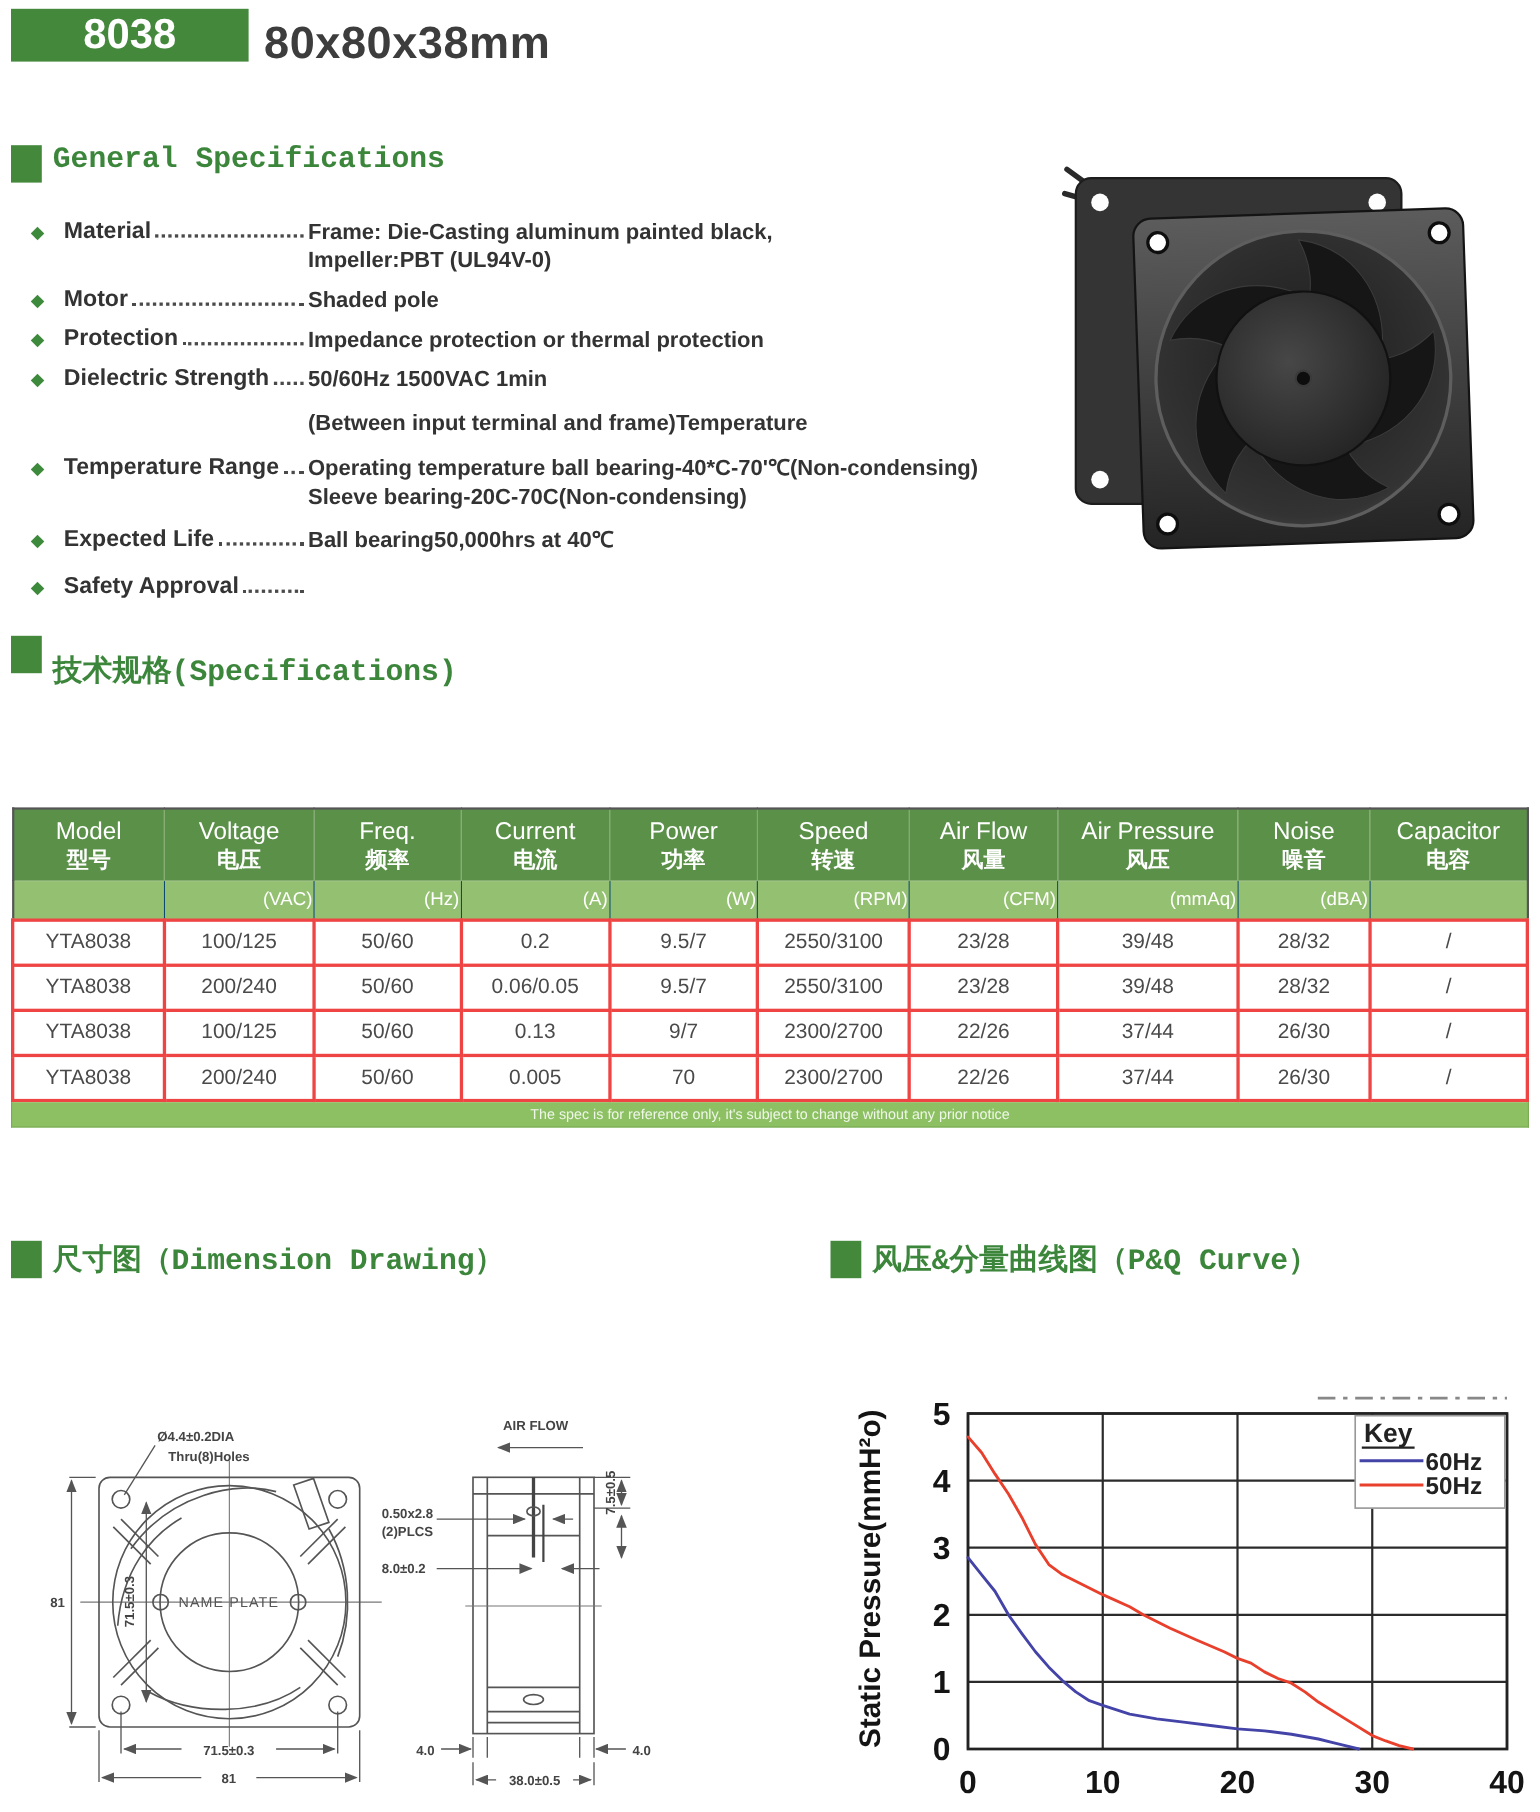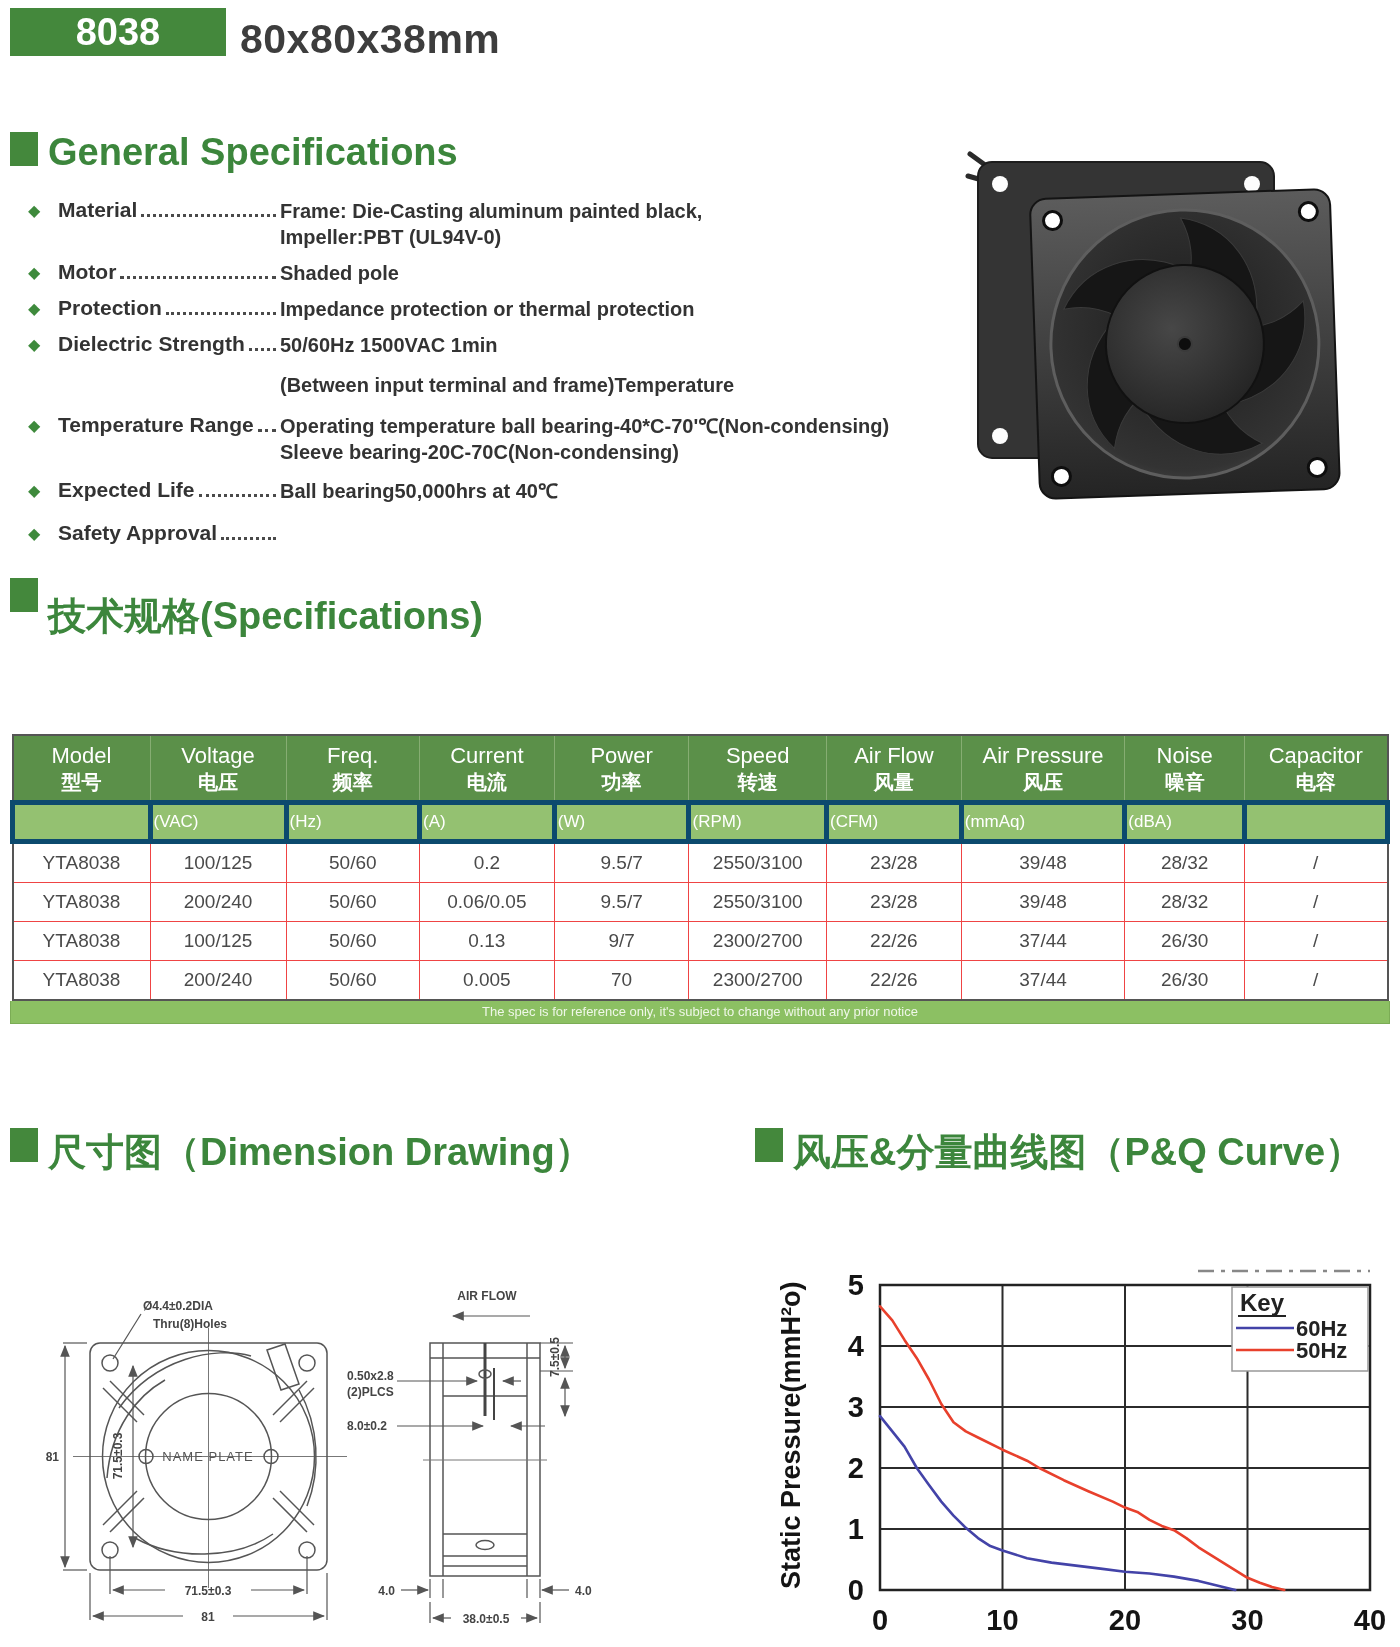"General Specifications" .section-title { font-family: none -> Liberation Mono, monospace; font-size: 38px -> 27px }
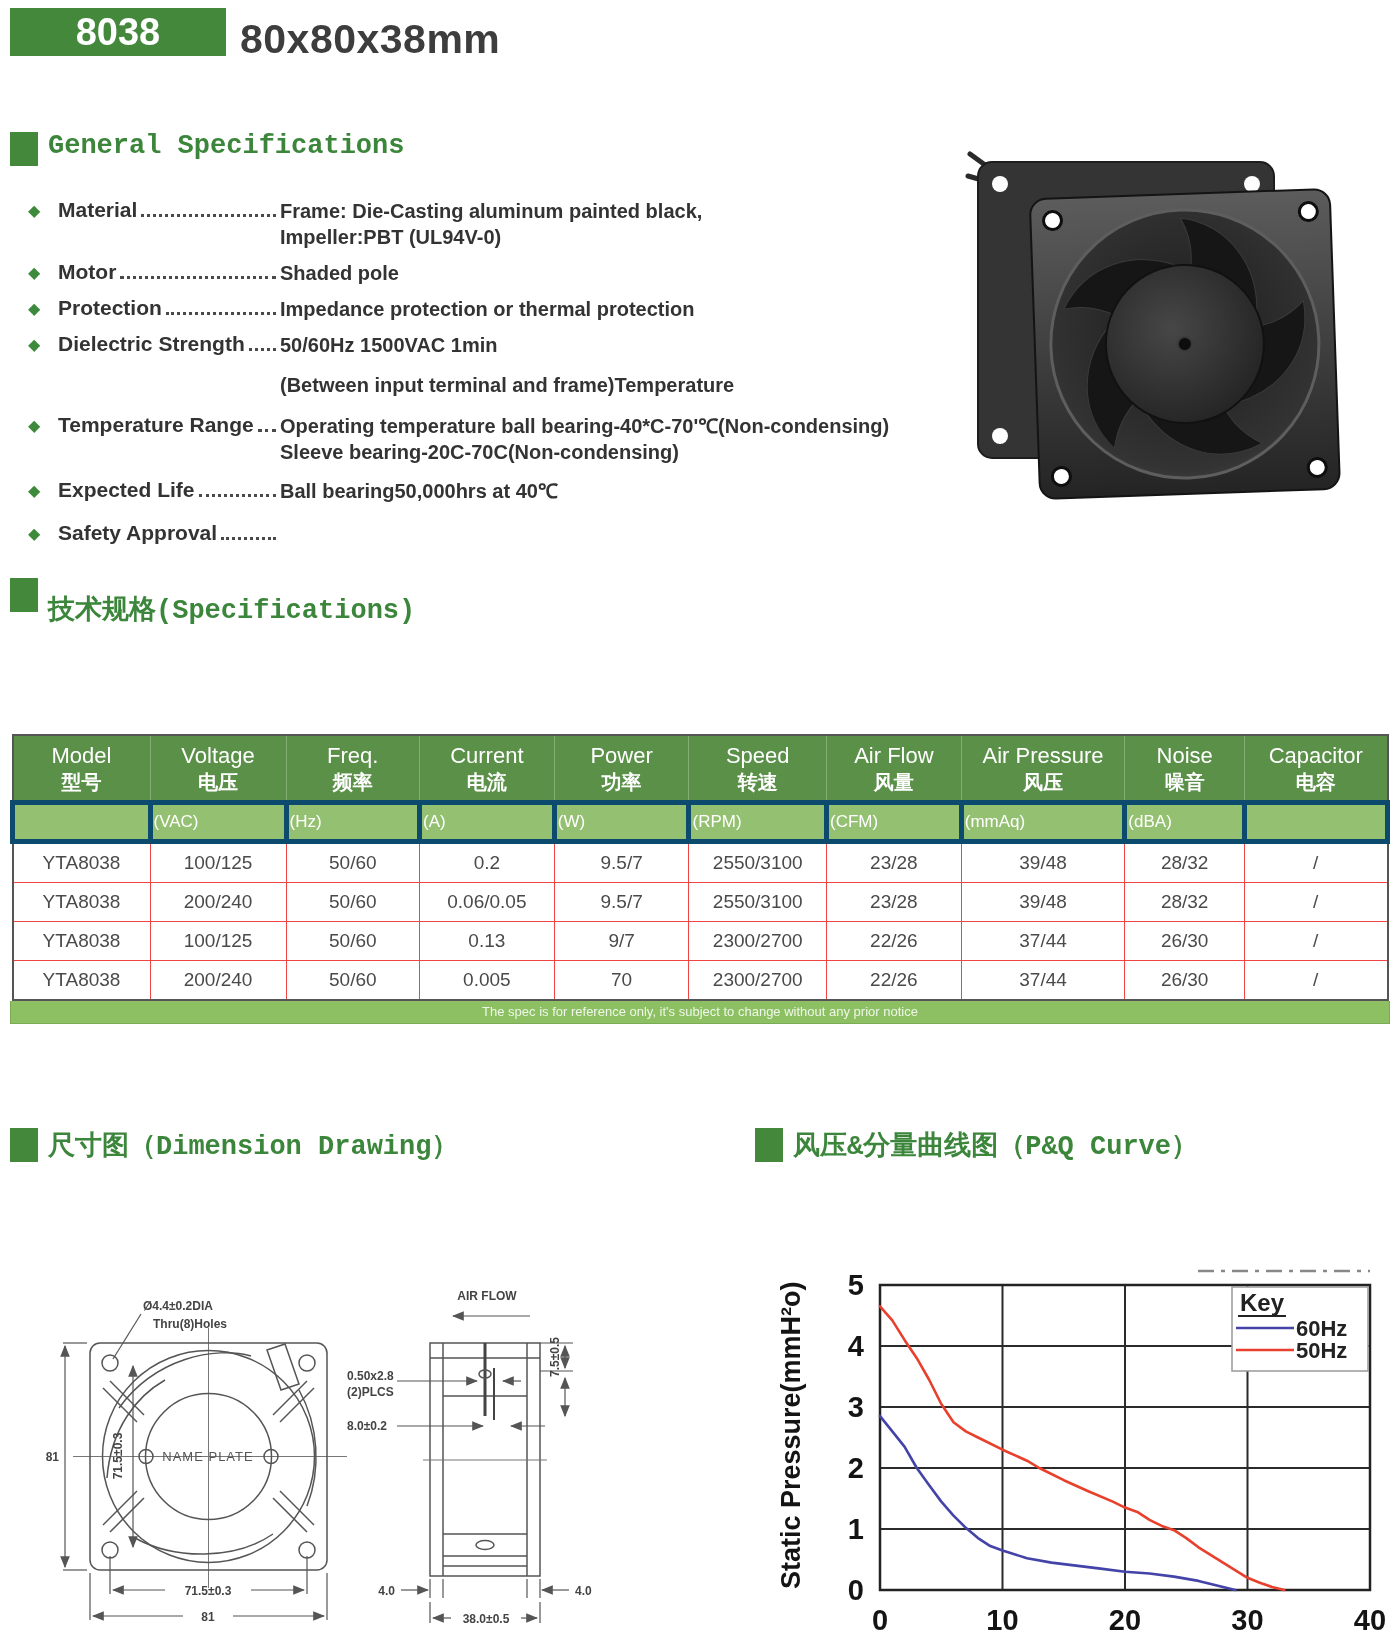"(VAC)" .units-row td { border: 5px solid #0c4a6e -> 1px solid #0c4a6e; text-align: left -> right }
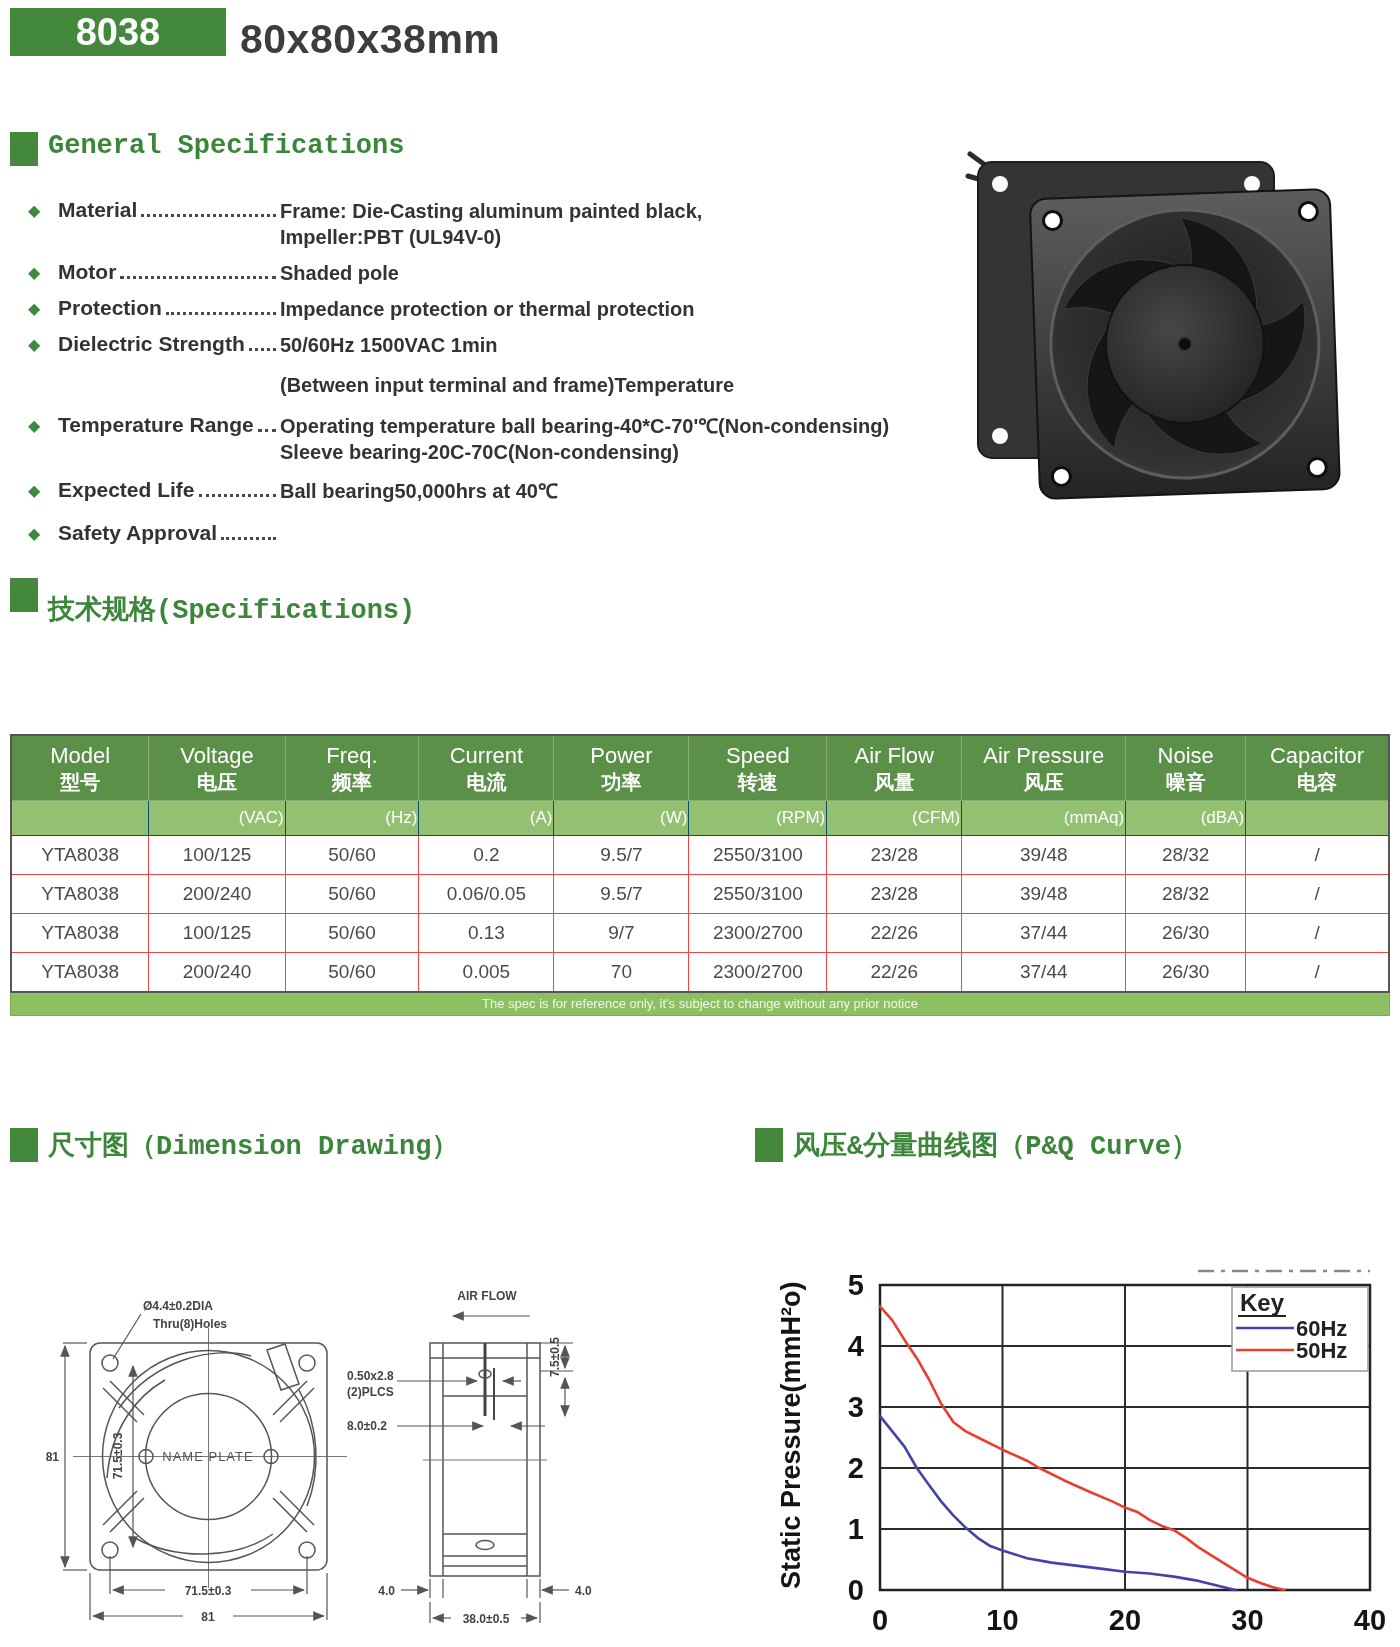"YTA8038" .data-row td { border: 1px solid #ef4444 -> 3px solid #ef4444 }
